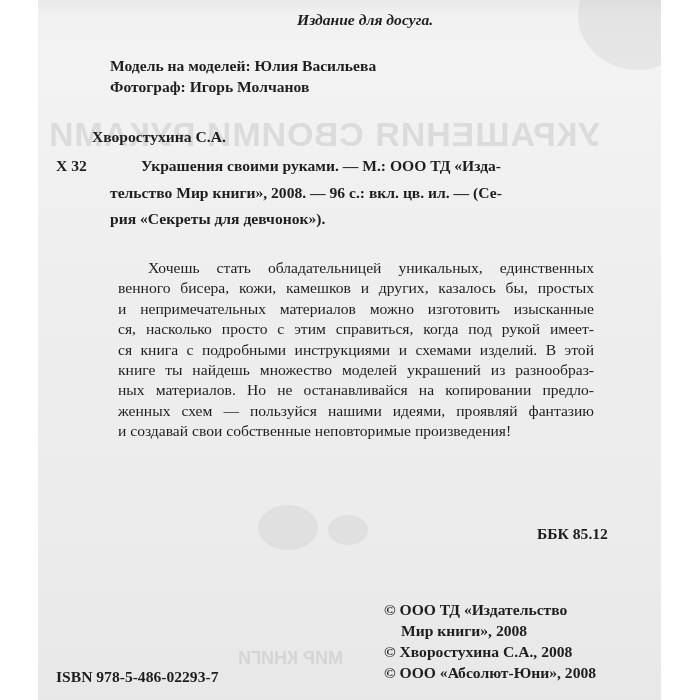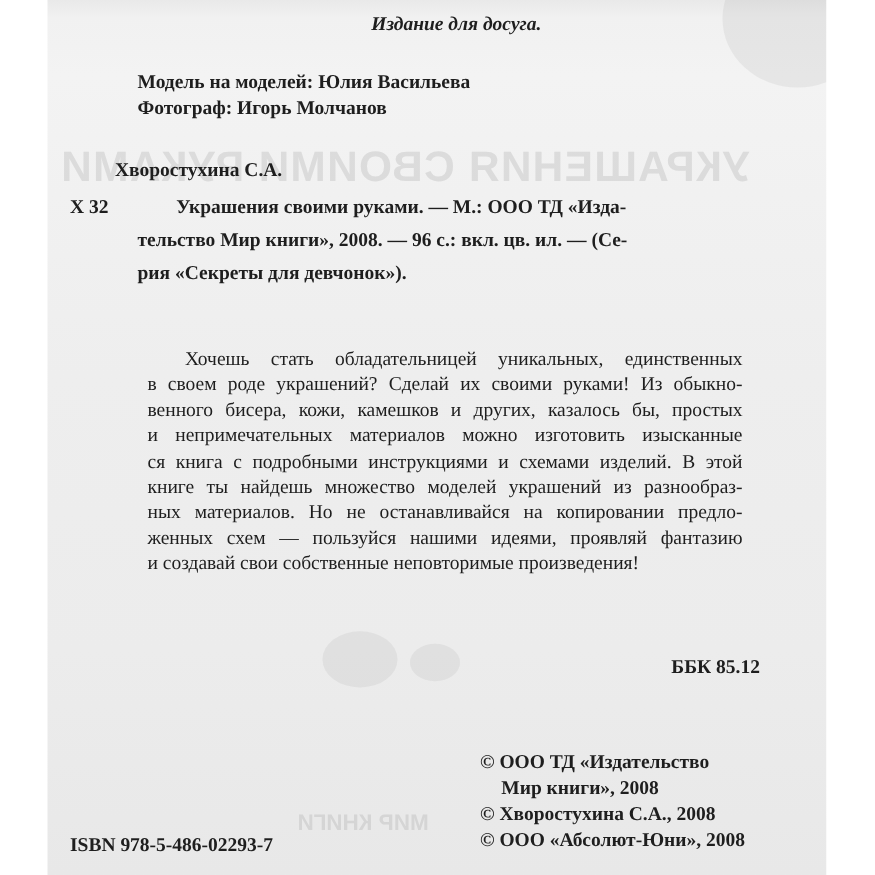"Хочешь стать обладательницей уникальных," div.para { margin-top: 20px -> none }
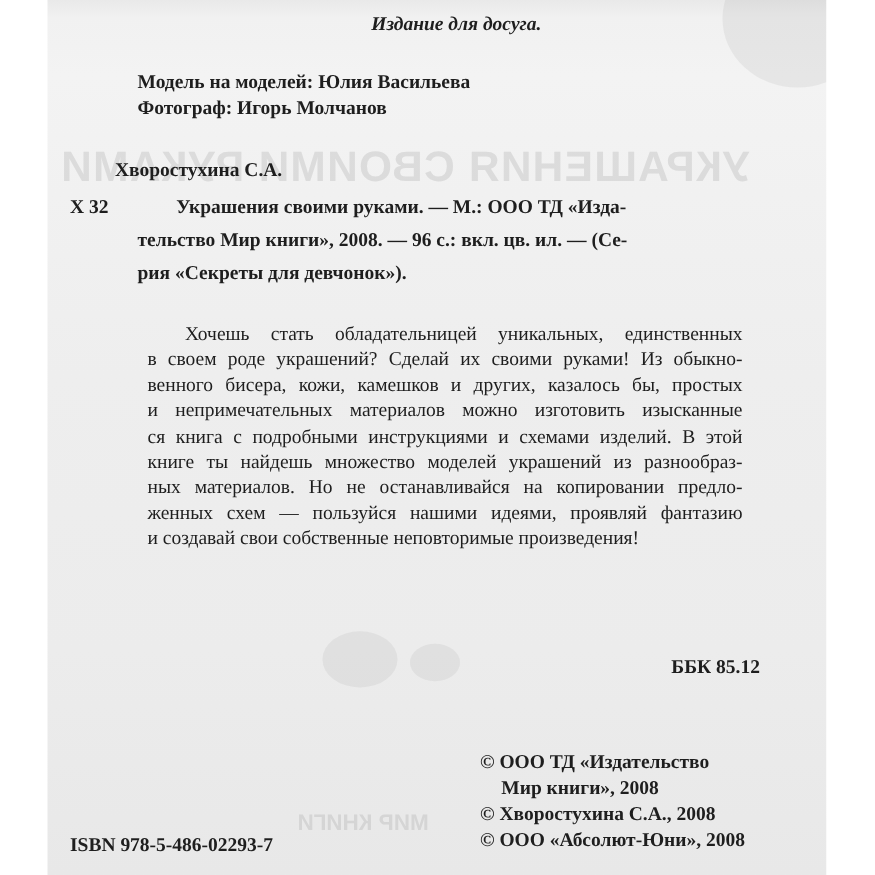"в своем роде украшений? Сделай" span.l { html: <span>в своем роде украшений? Сделай их своими руками! Из обыкно-</span> -> none }
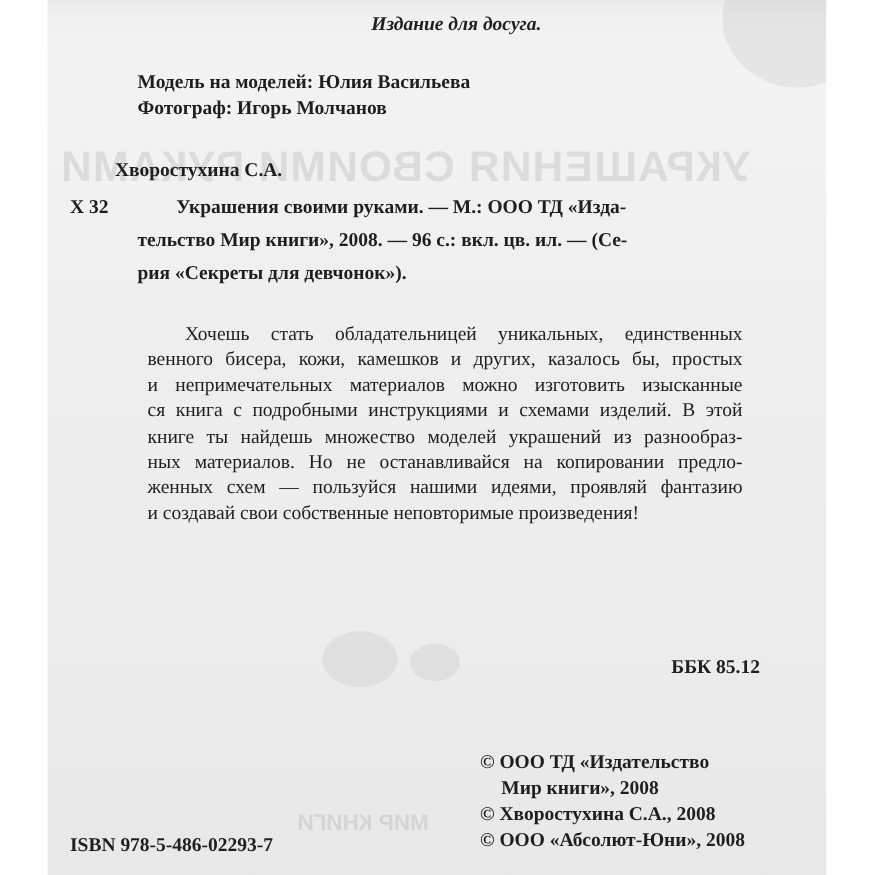"ся, насколько просто с этим" span.l { html: none -> <span>ся, насколько просто с этим справиться, когда под рукой имеет-</span> }
